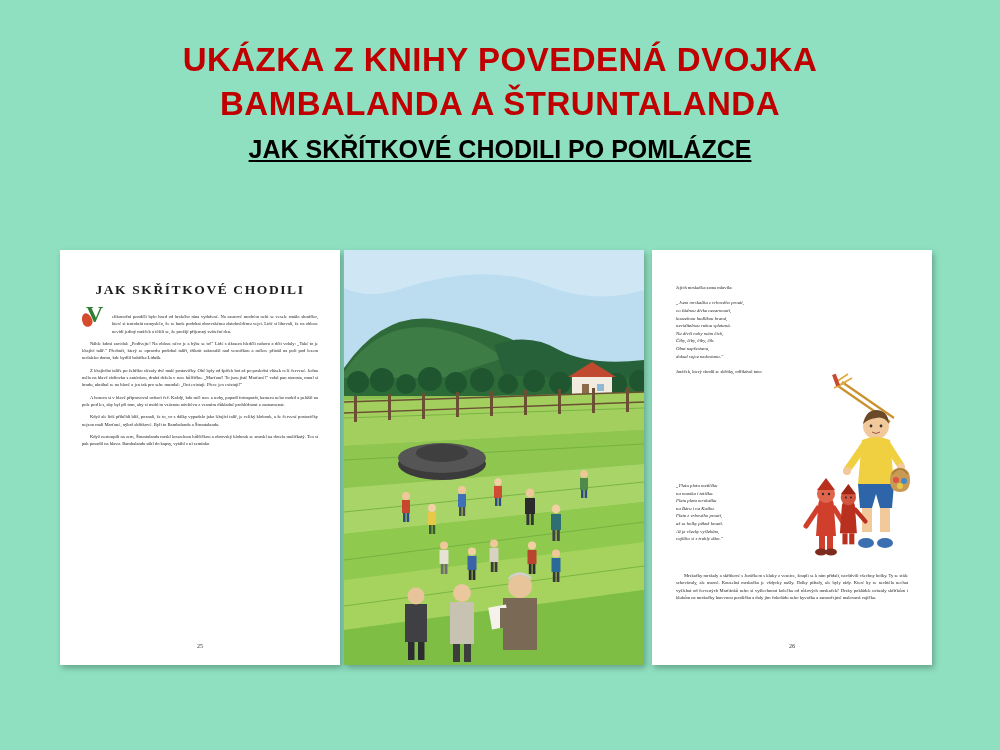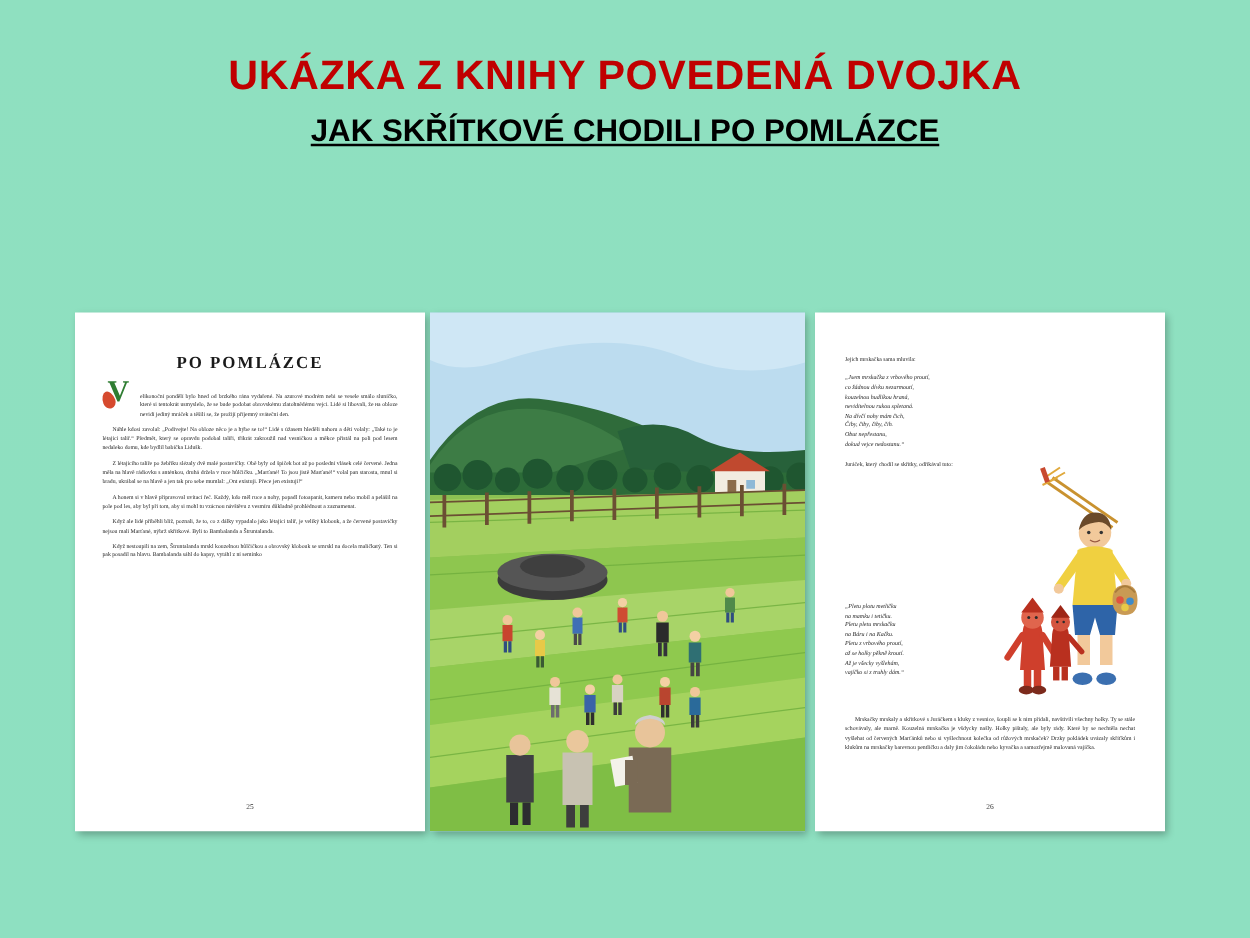"BAMBALANDA A ŠTRUNTALANDA" div.title-2 { html: none -> <div>BAMBALANDA A ŠTRUNTALANDA</div> }
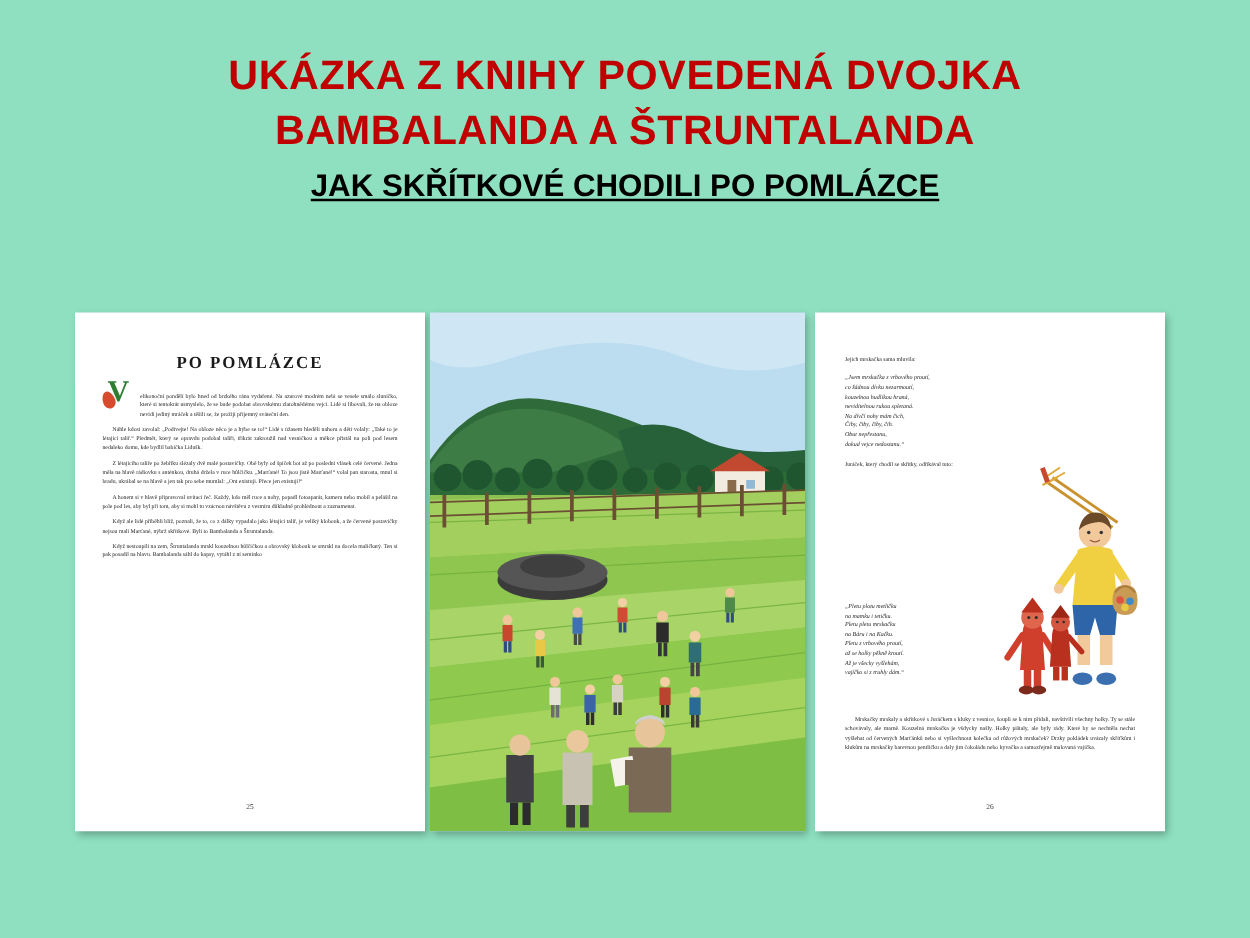"JAK SKŘÍTKOVÉ CHODILI" div { html: none -> <div>JAK SKŘÍTKOVÉ CHODILI</div> }
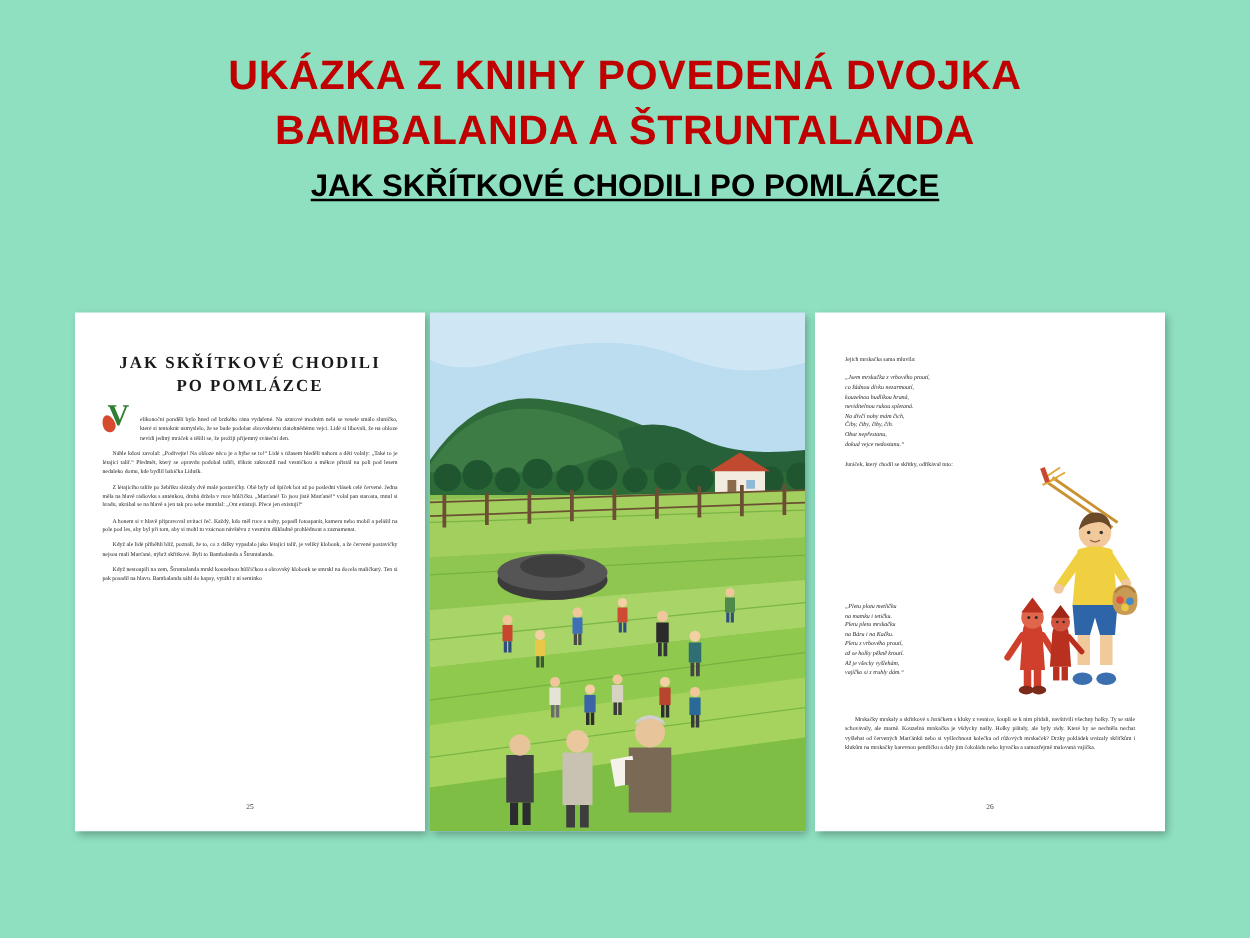"PO POMLÁZCE" div { html: <div>PO POMLÁZCE</div> -> none }
